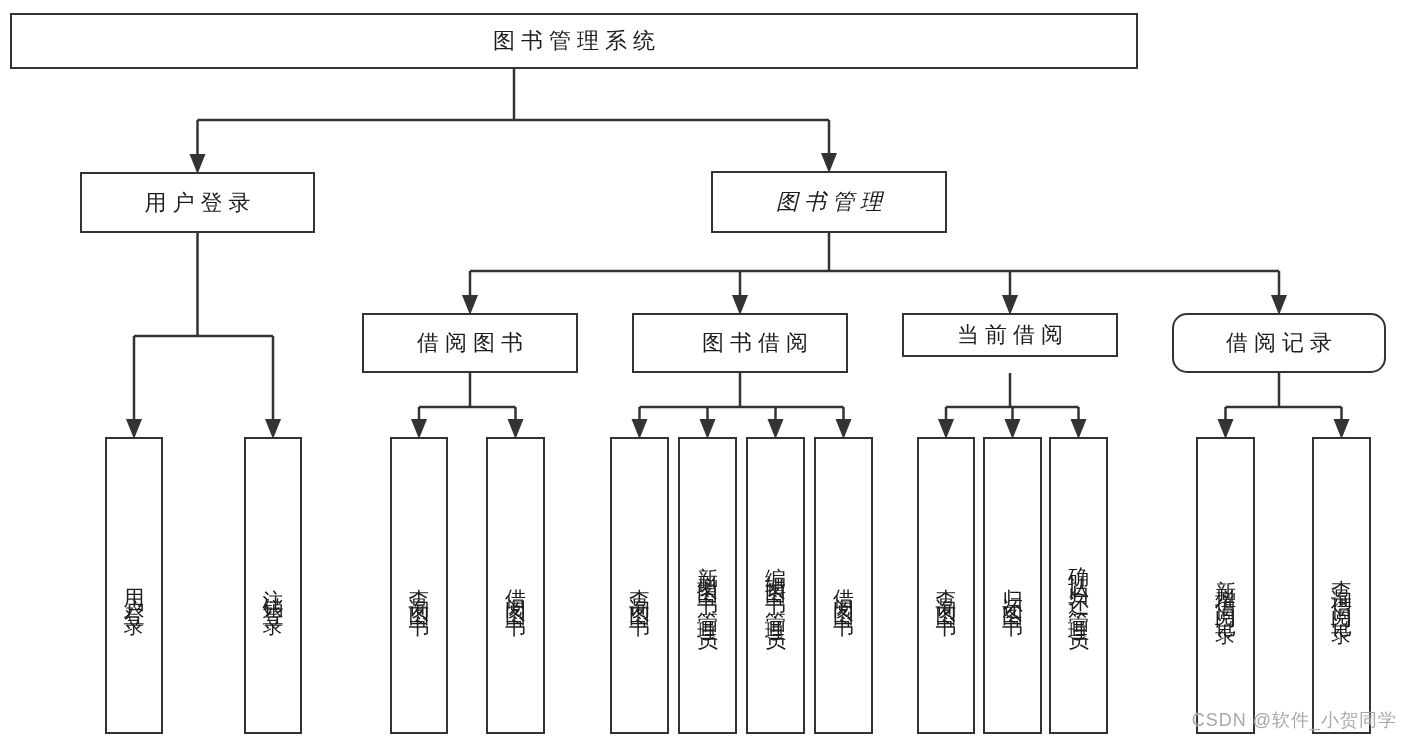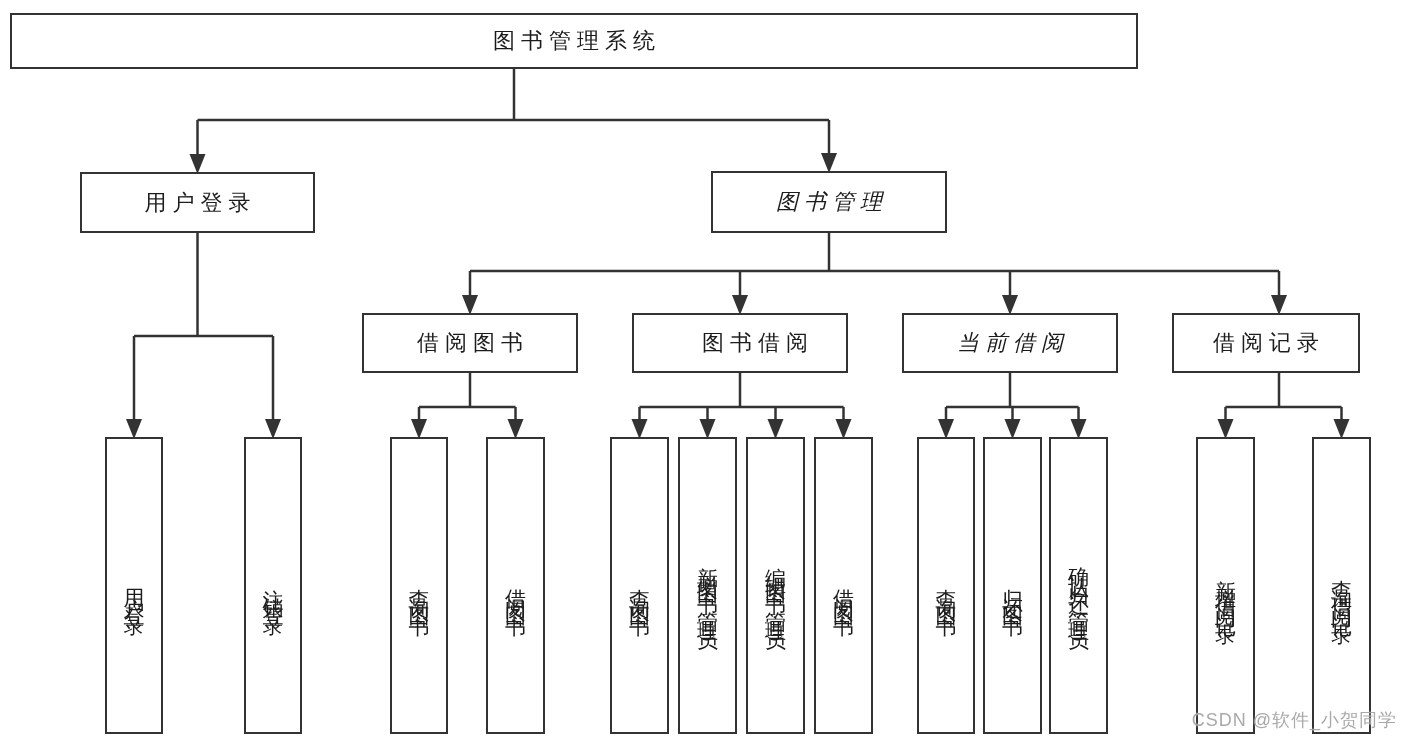"当前借阅" div.node { font-style: italic -> none; height: 60px -> 44px }
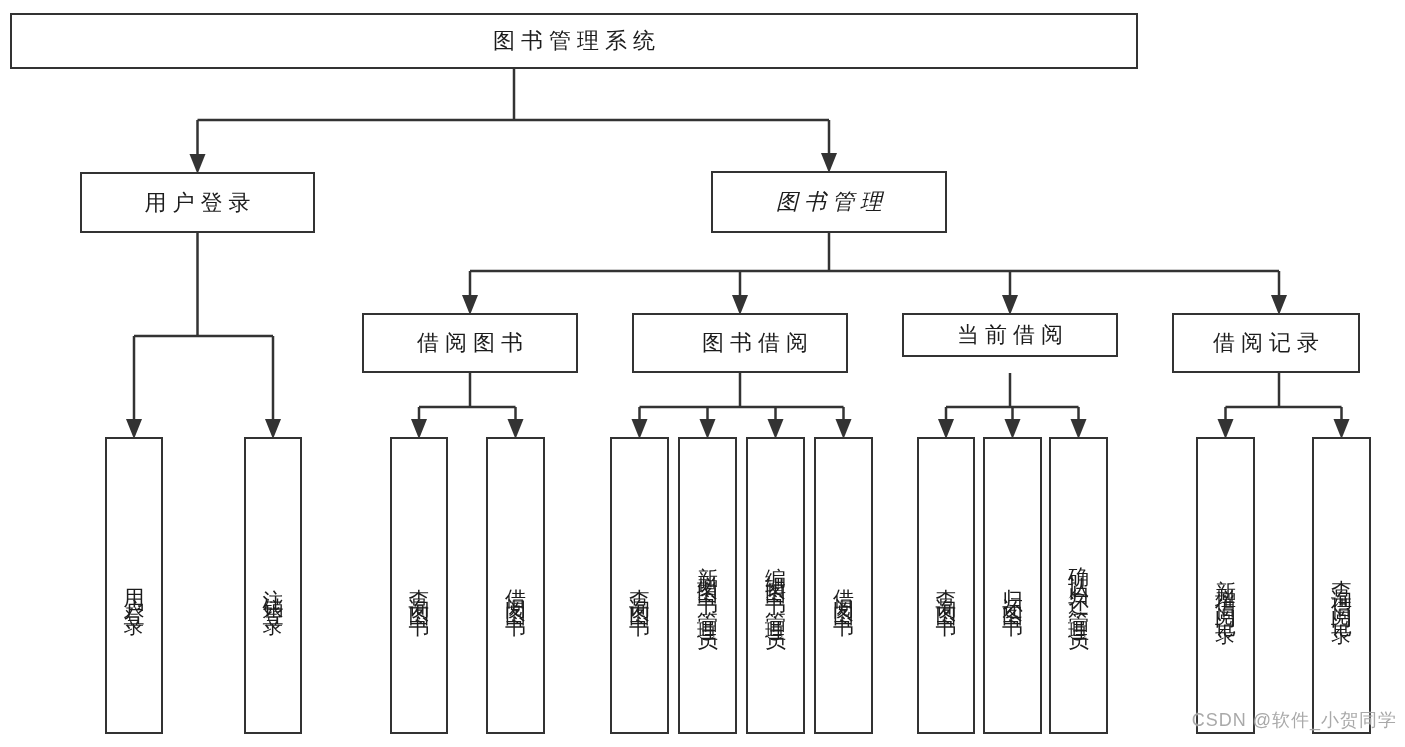"借阅记录" div.node { border-radius: none -> 15px; width: 188px -> 214px }
